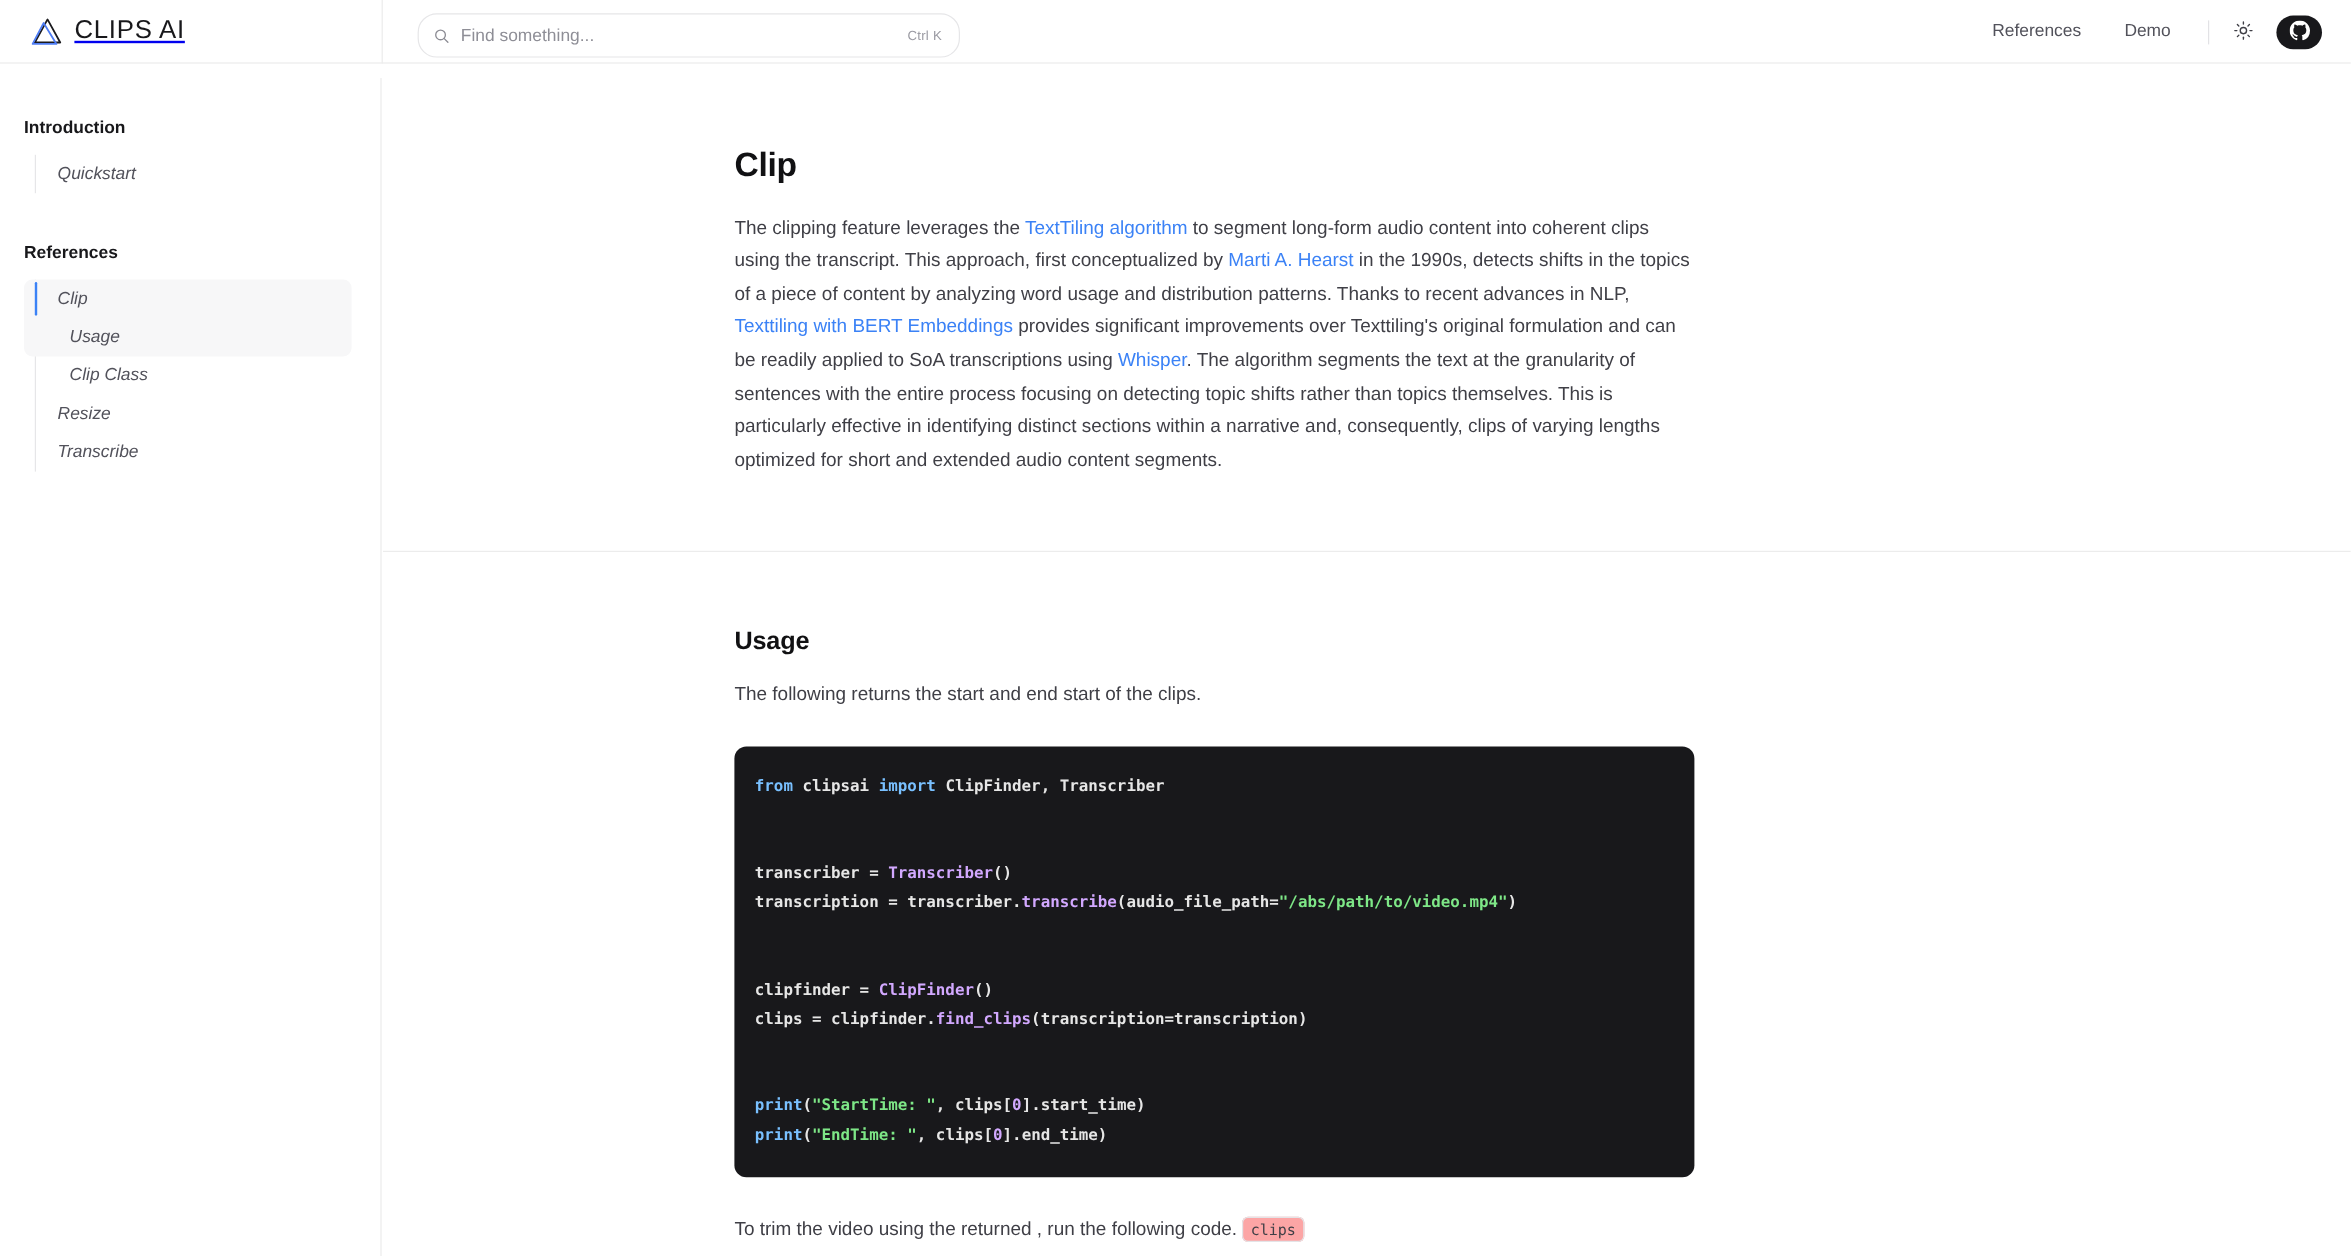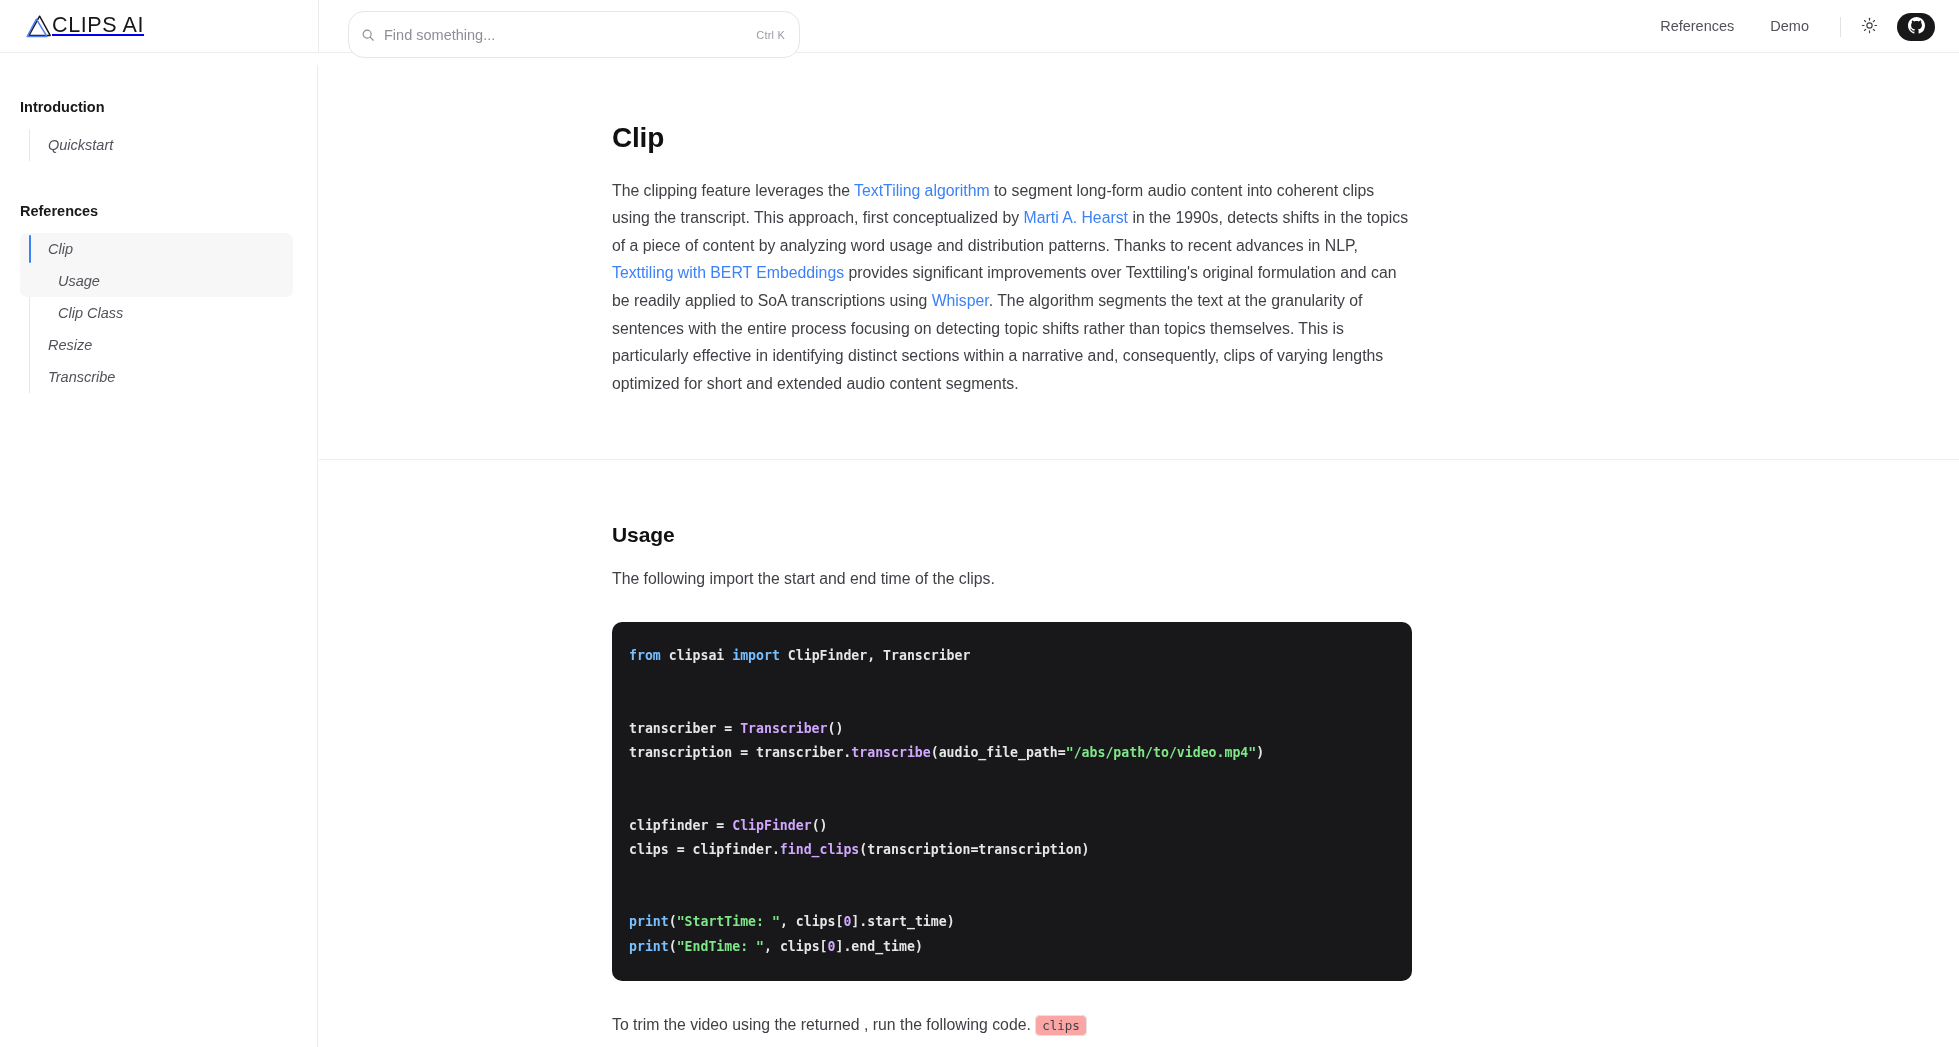"CLIPS AI" .brand { gap: 0 -> 10px }
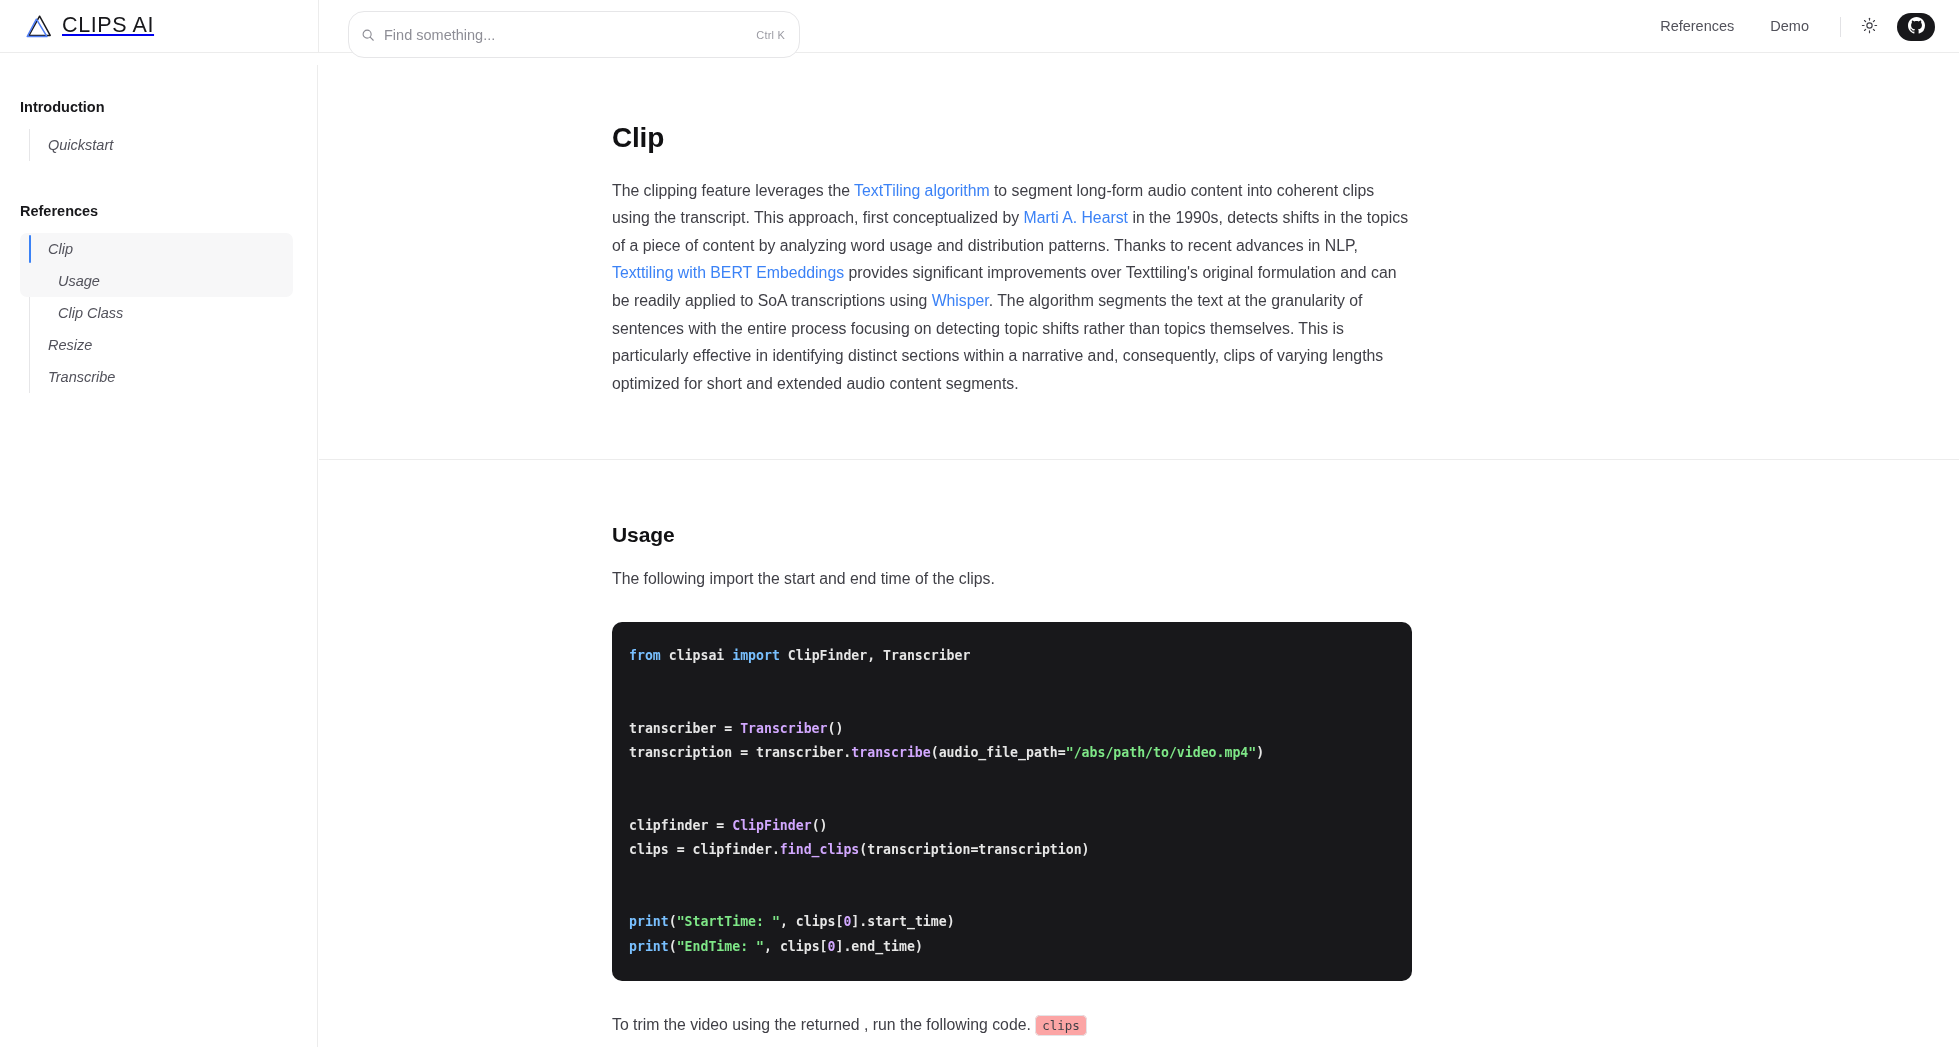"Find something..." .search { height: 47px -> 37px }
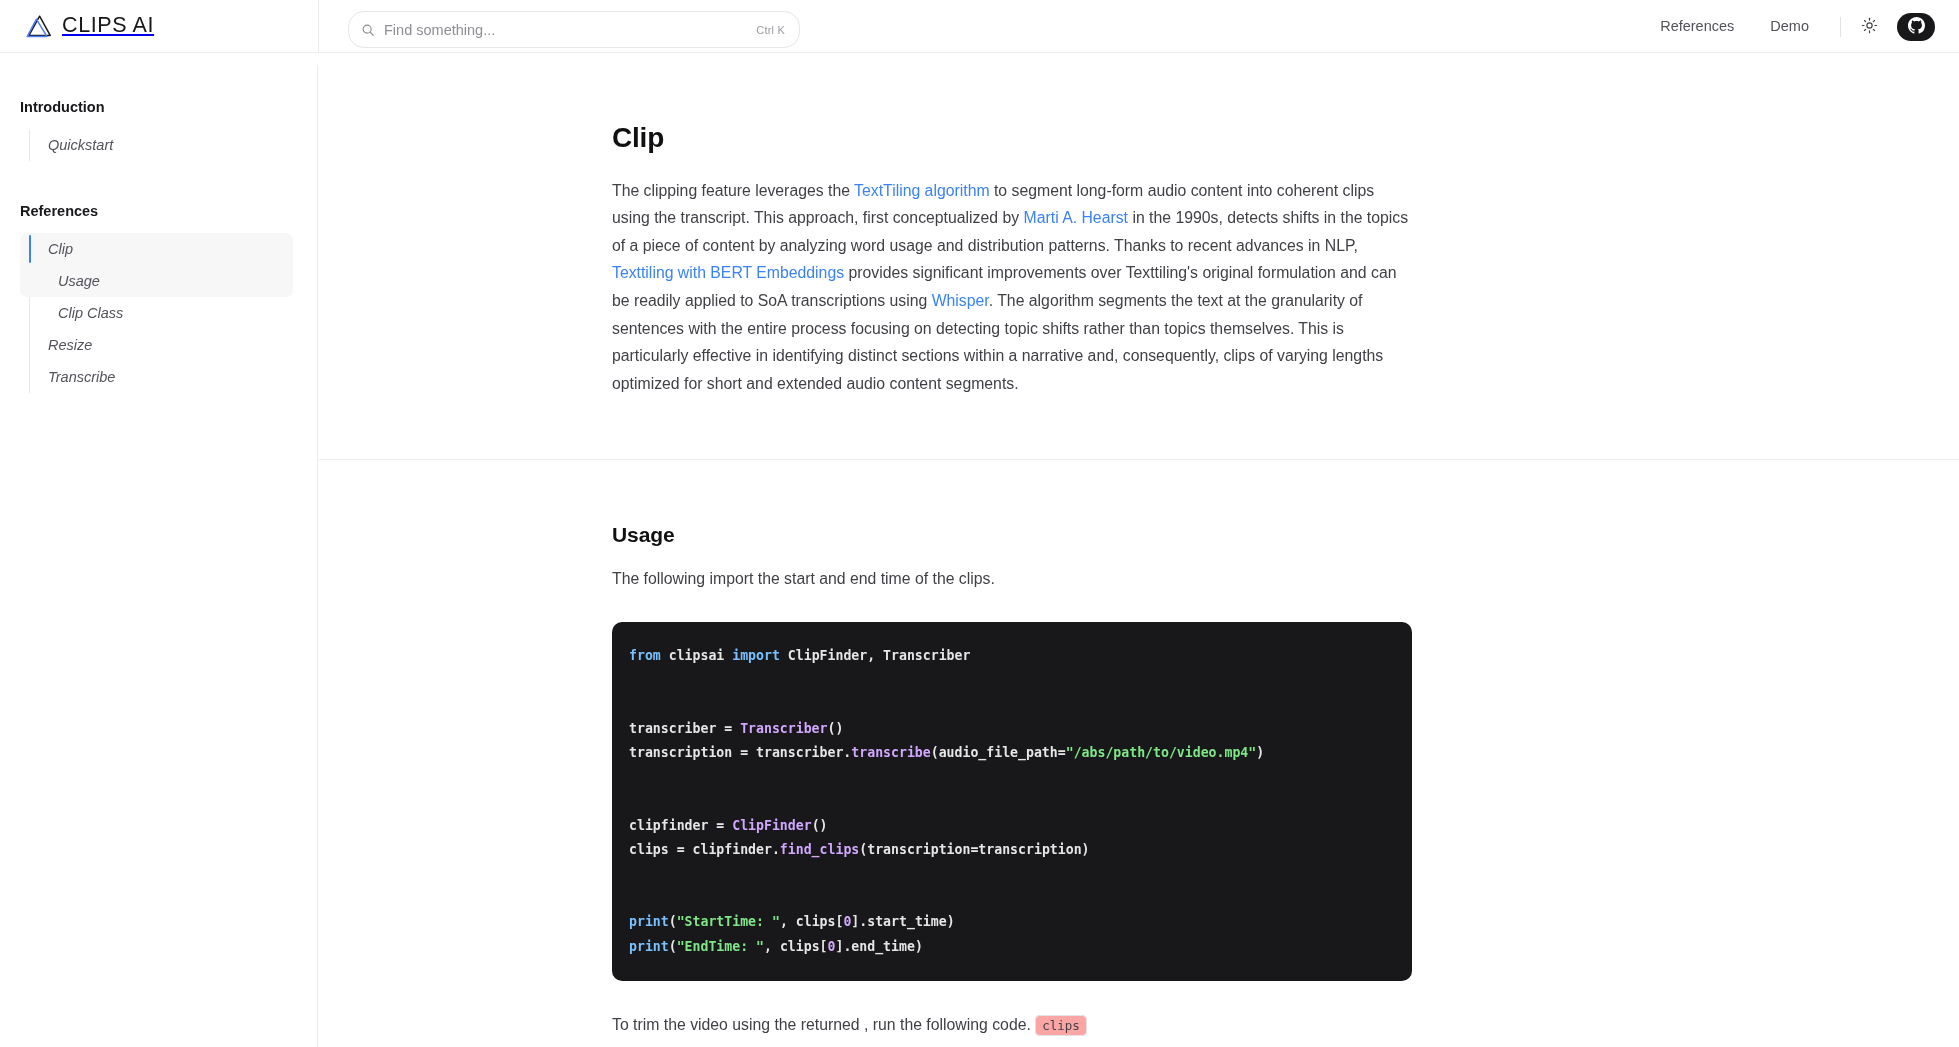"The following import the start" p.doc-p { text: import the start and end time -> returns the start and end start }
